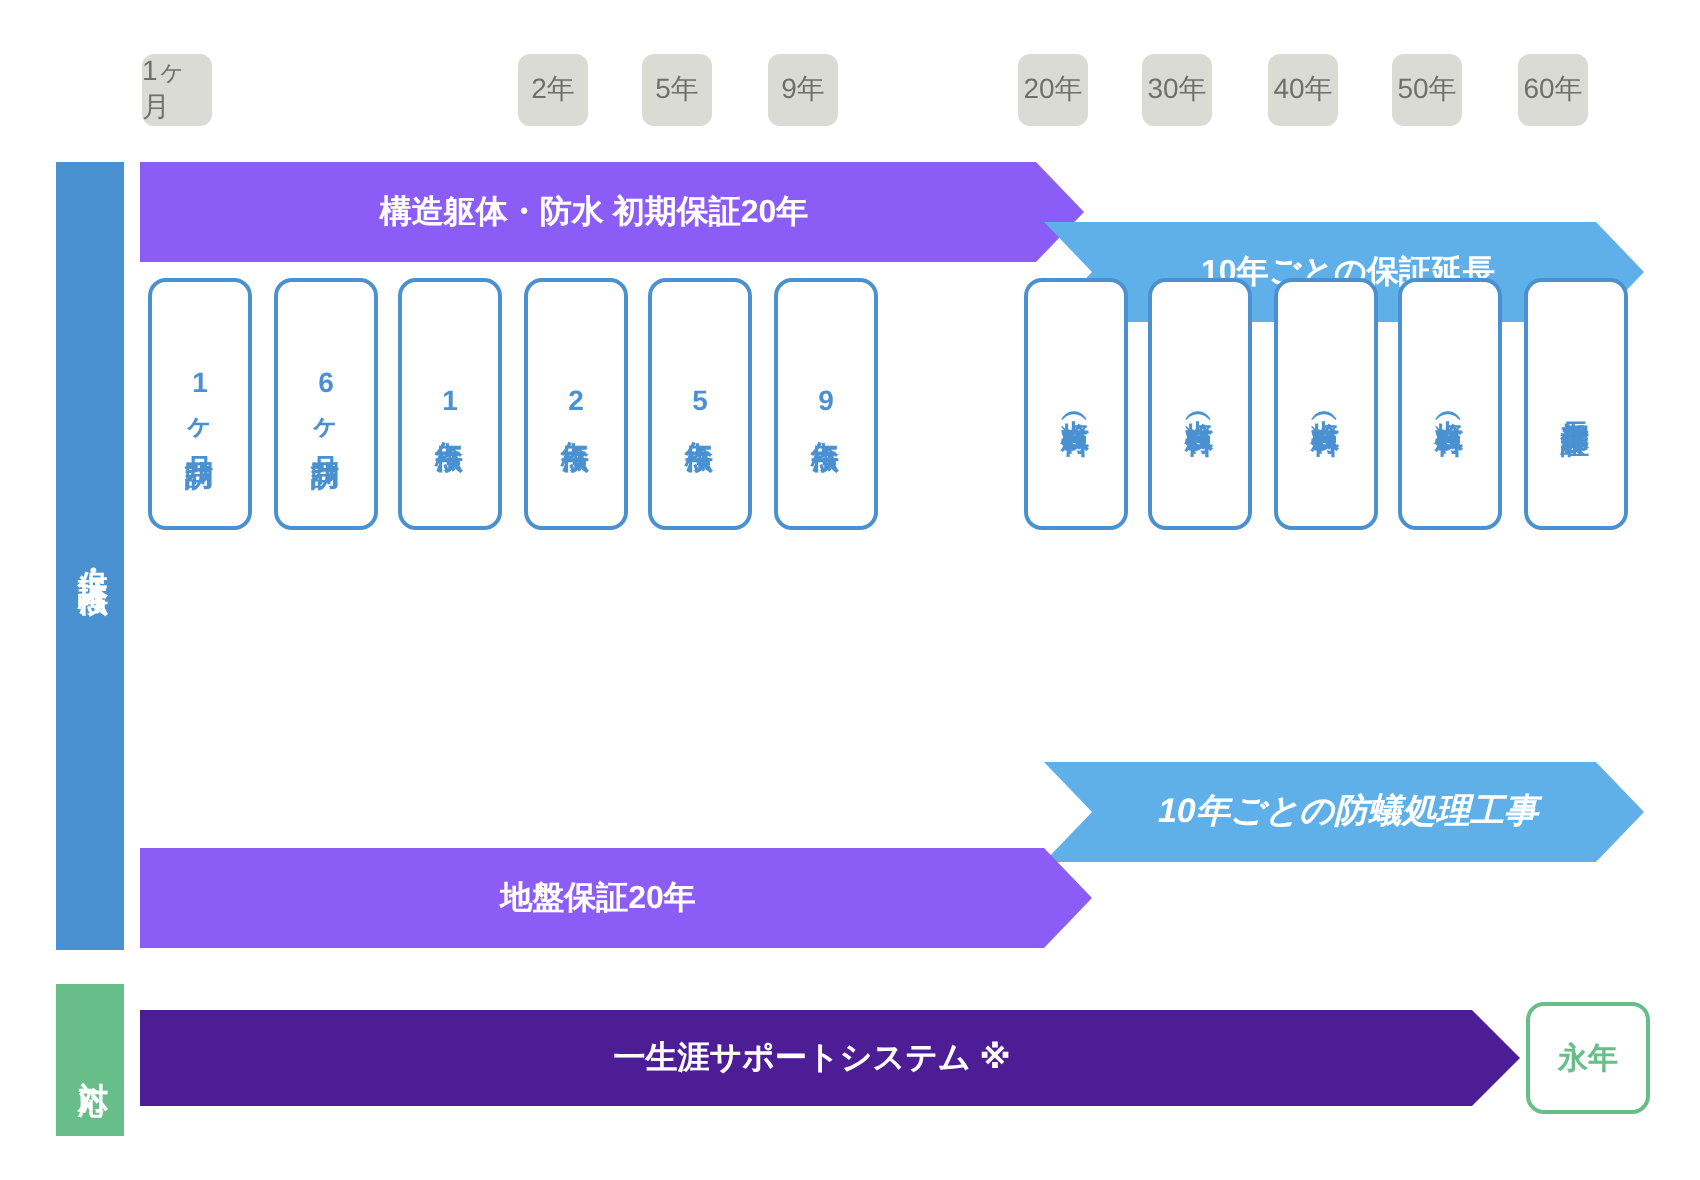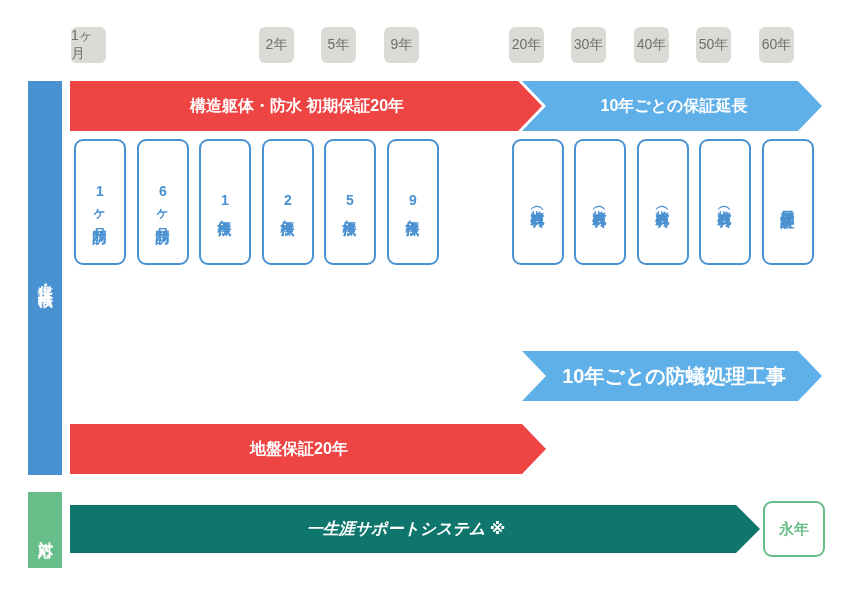"構造躯体・防水 初期保証20年" .blue-dark { background: #ef4444 -> #8b5cf6 }
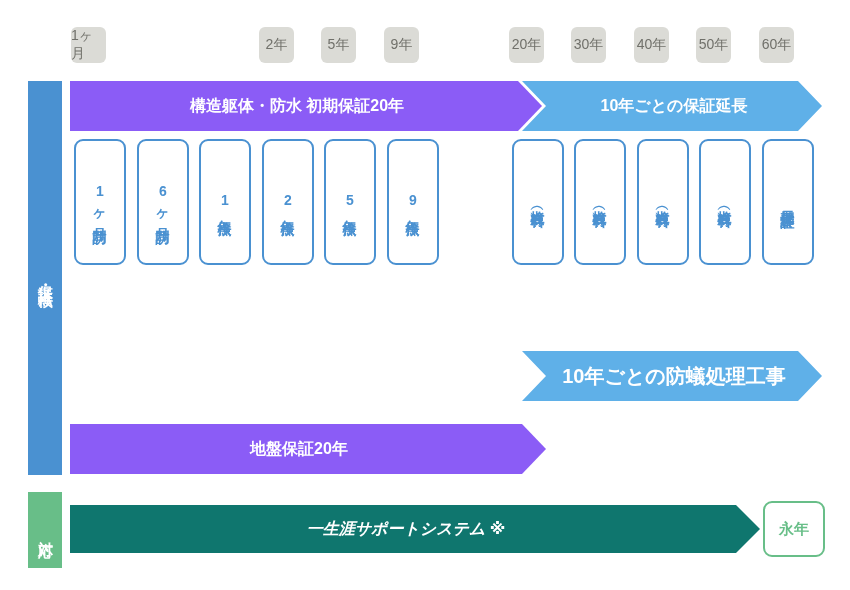"10年ごとの保証延長" .point-notch { margin-top: none -> 30px }
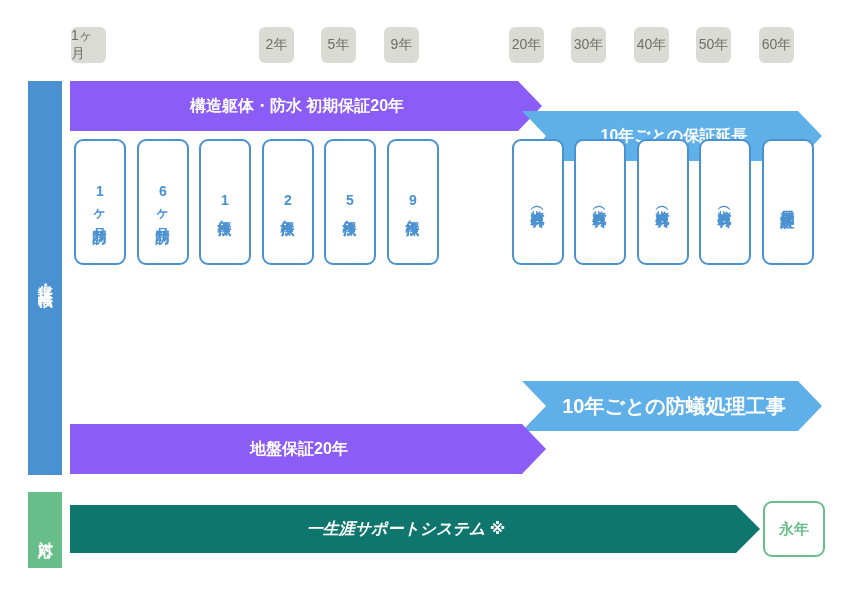"10年ごとの防蟻処理工事" .two-line { font-size: 20px -> 17px; font-style: none -> italic }
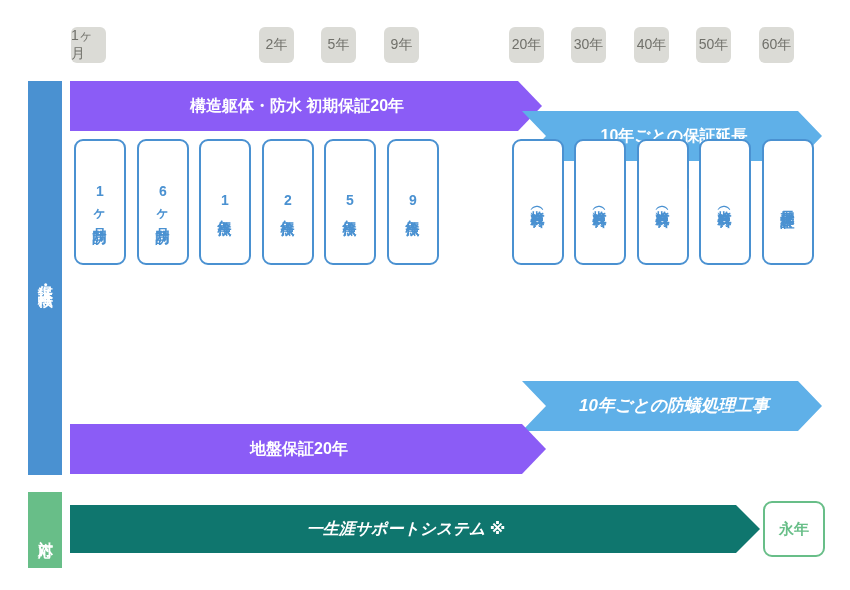"一生涯サポートシステム ※" .green { background: #0f766e -> #4c1d95; font-style: italic -> none }
